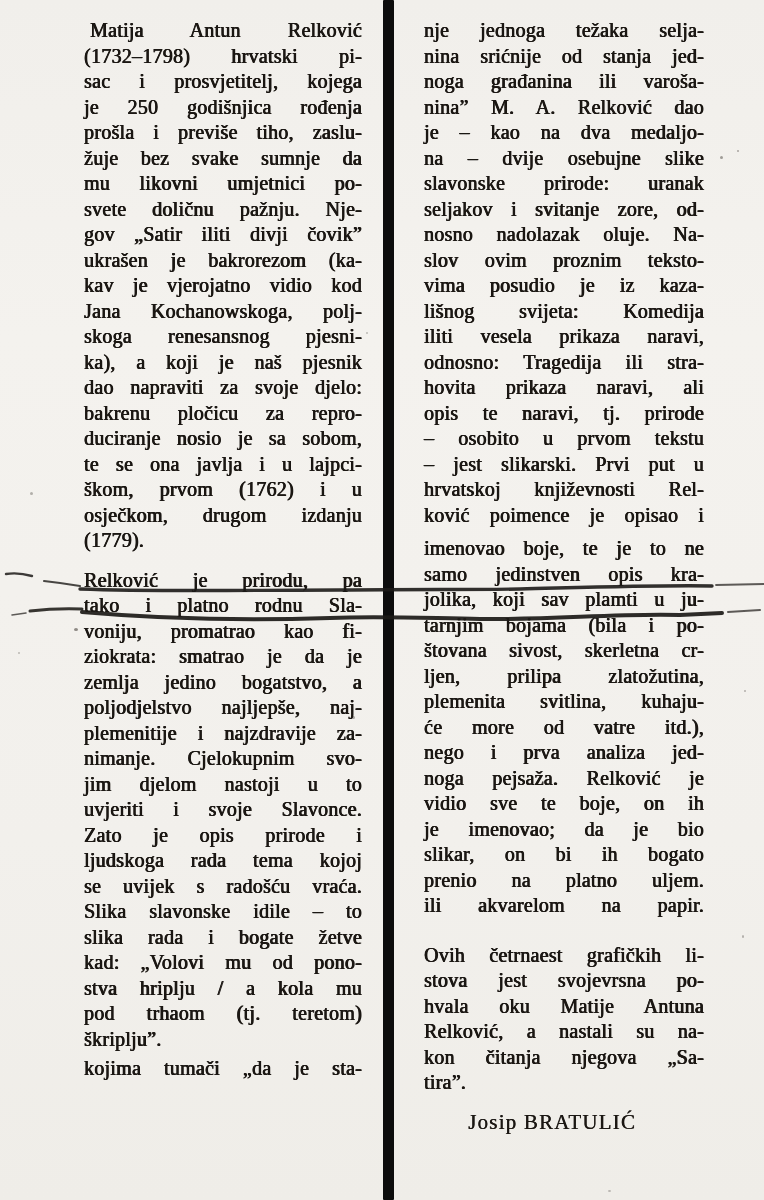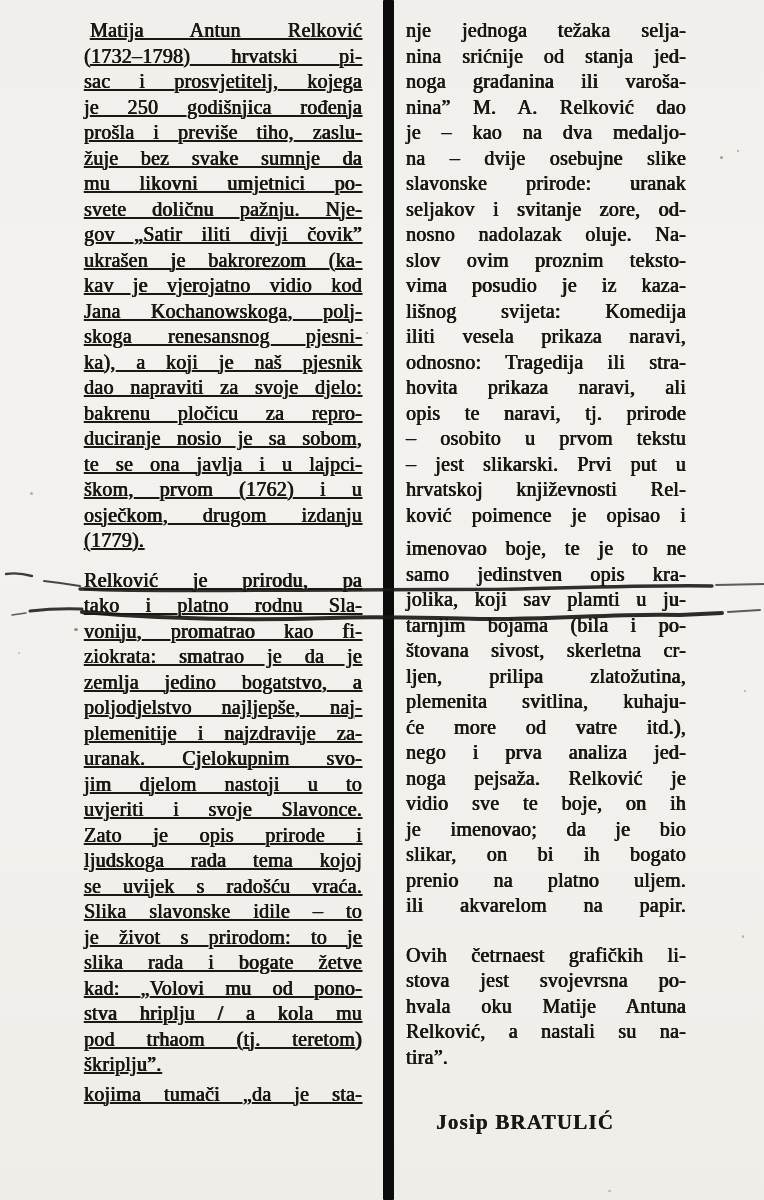"Matija Antun Relković" .col-left { text-decoration: underline -> none }
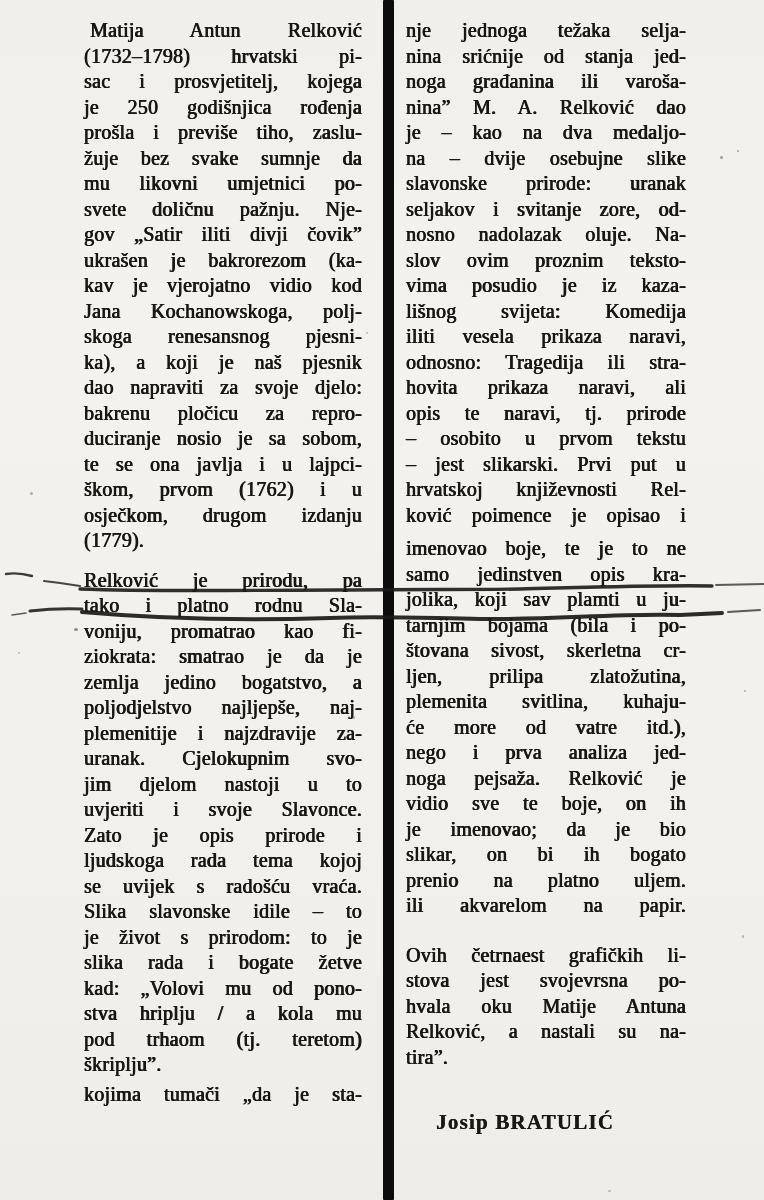"nje jednoga težaka selja-" .col-right { left: 406px -> 424px }
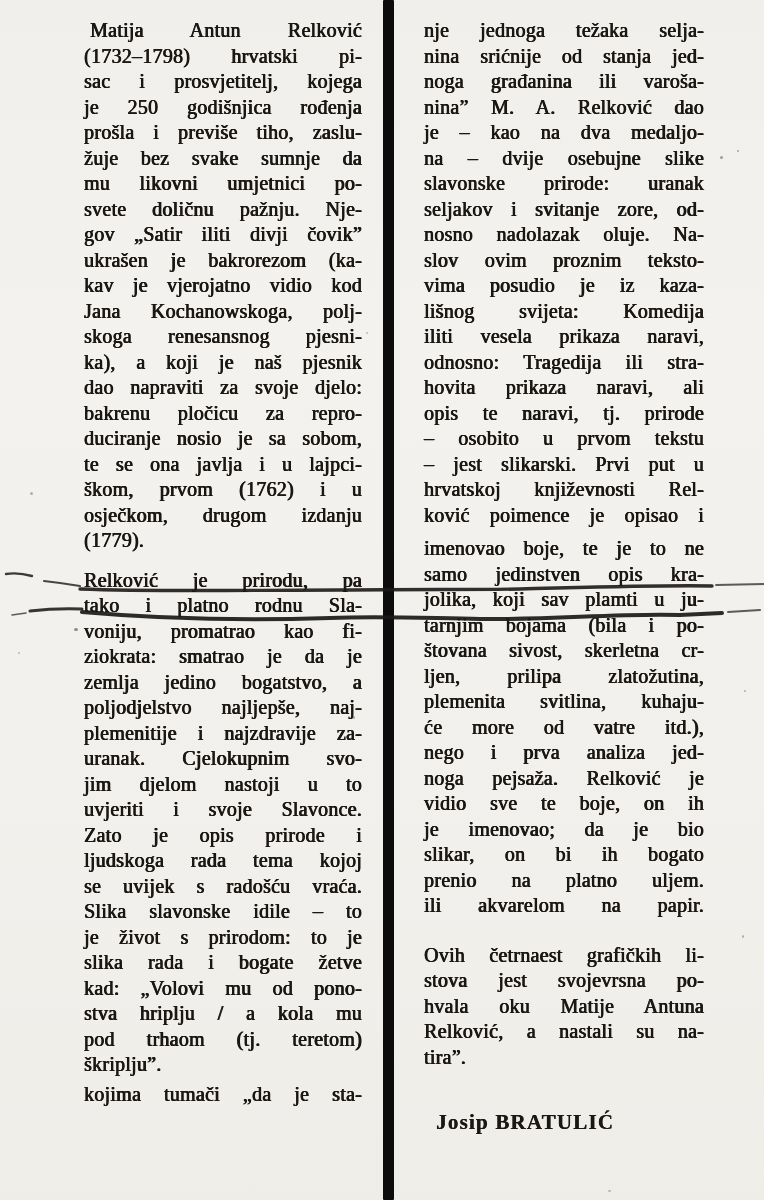"uranak. Cjelokupnim svo-" div.line { text: uranak -> nimanje }
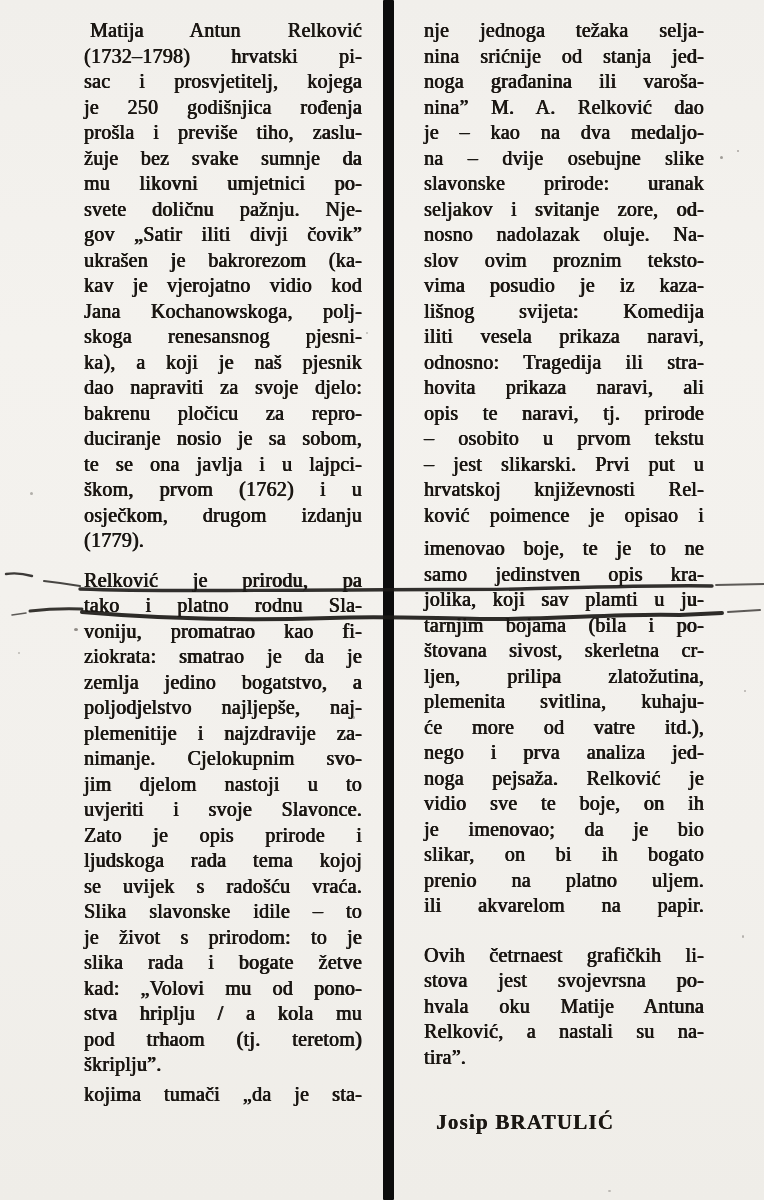"je život s prirodom: to" div.line { html: <div>je život s prirodom: to je</div> -> none }
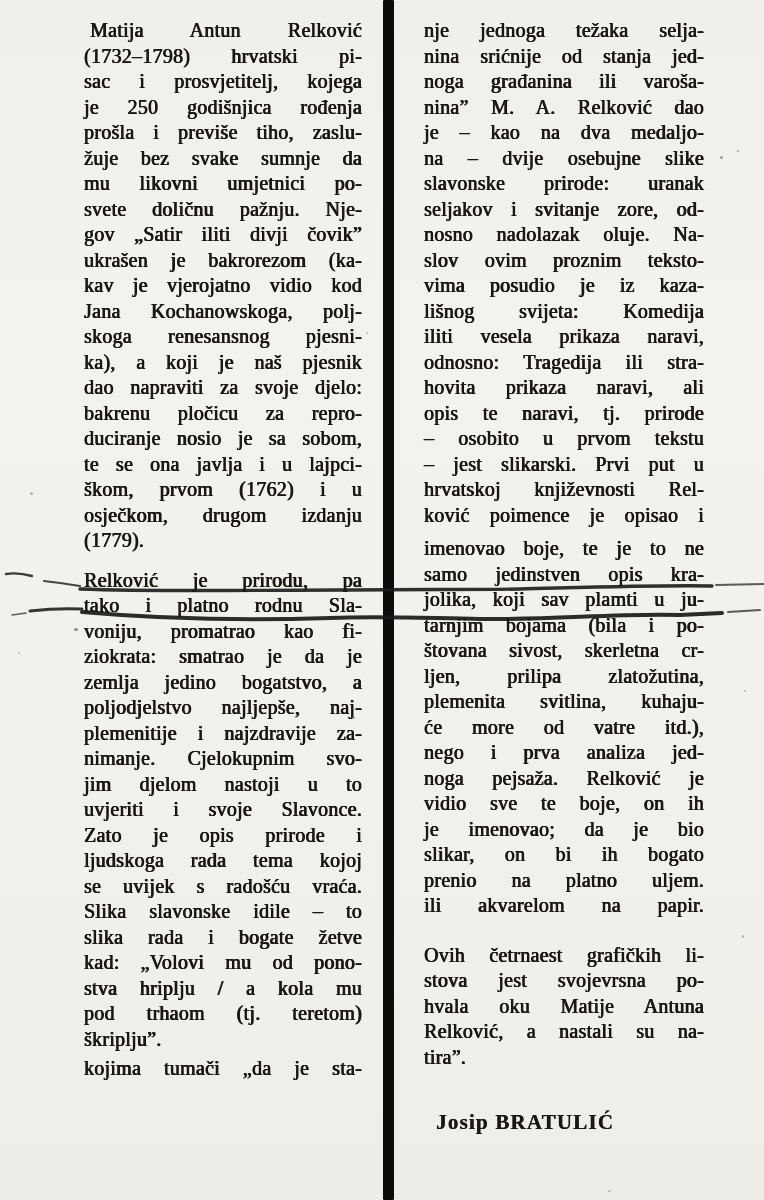"kon čitanja njegova „Sa-" div.line { html: none -> <div>kon čitanja njegova „Sa-</div> }
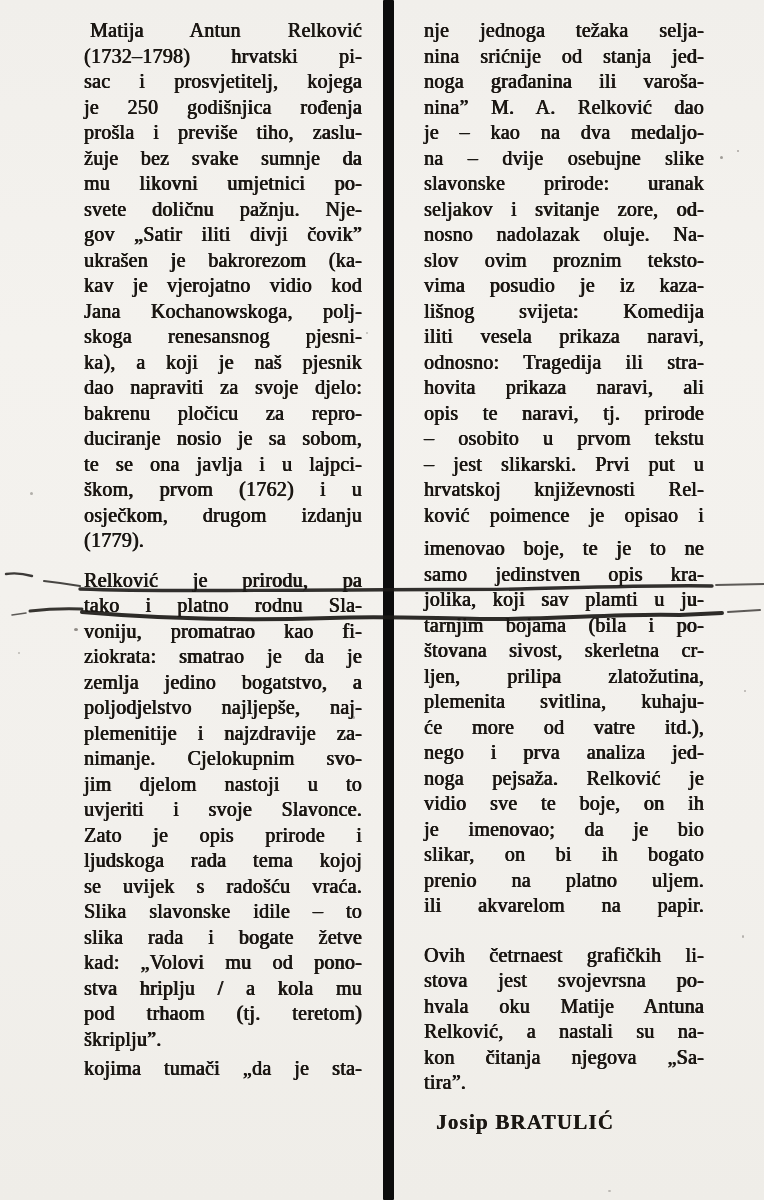"Josip BRATULIĆ" .byline { font-weight: bold -> normal; left: 436px -> 420px; text-align: left -> center }
